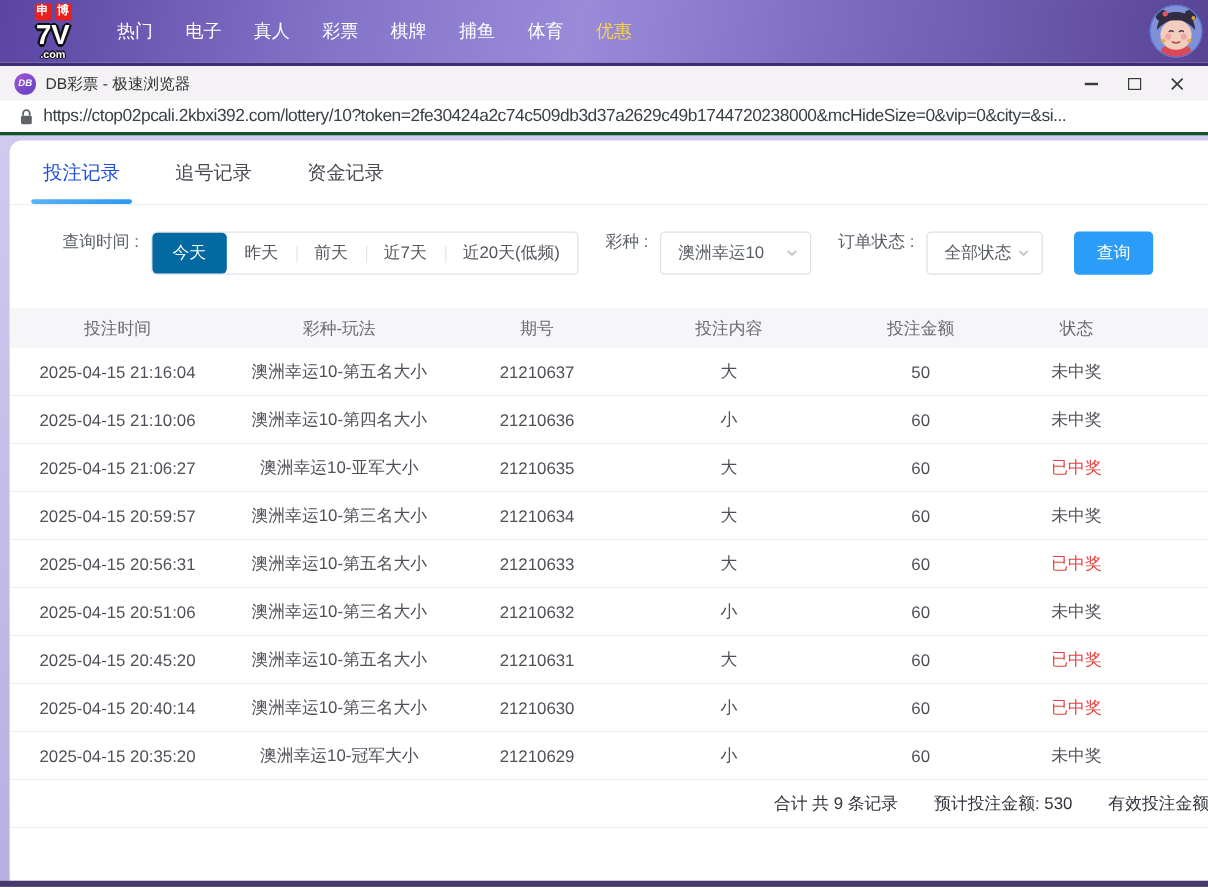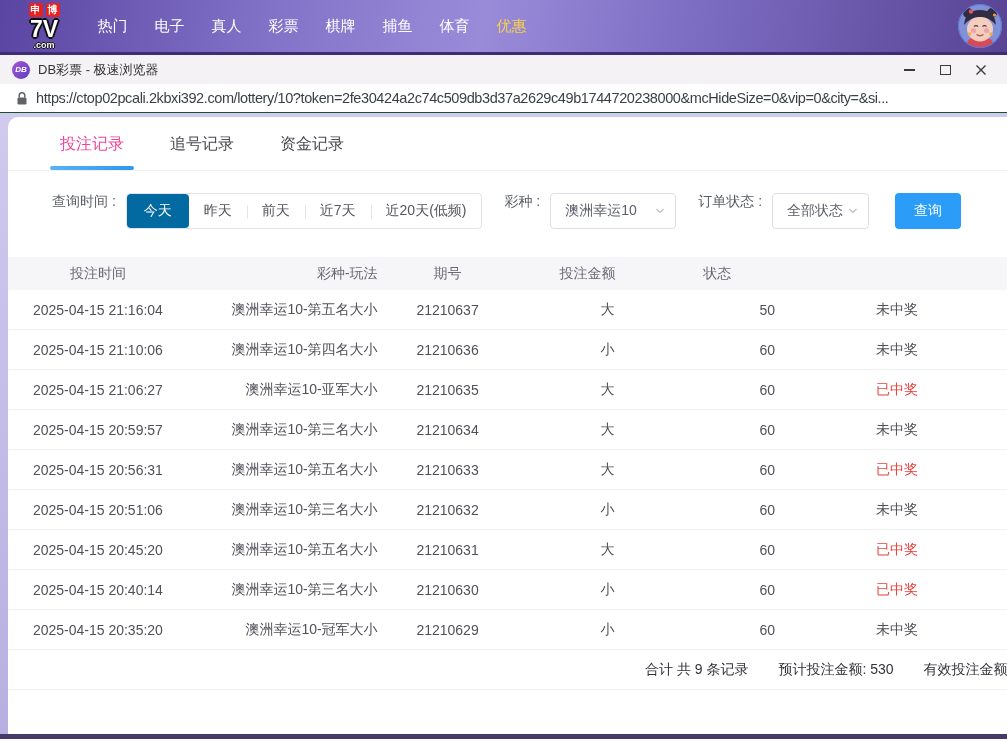"https://ctop02pcali.2kbxi392.com/lottery" .urlbar { border-bottom: 1px solid #14532d -> 3px solid #14532d }
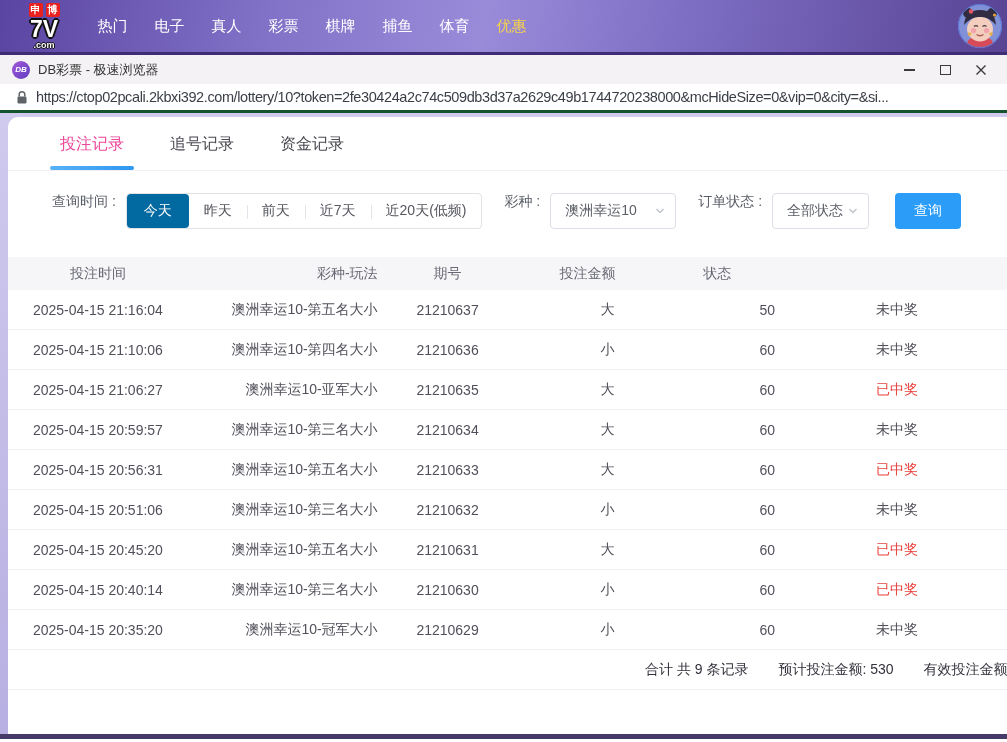"投注记录" .tab.active { color: #ec4899 -> #1d4ed8; margin-left: 24px -> none }
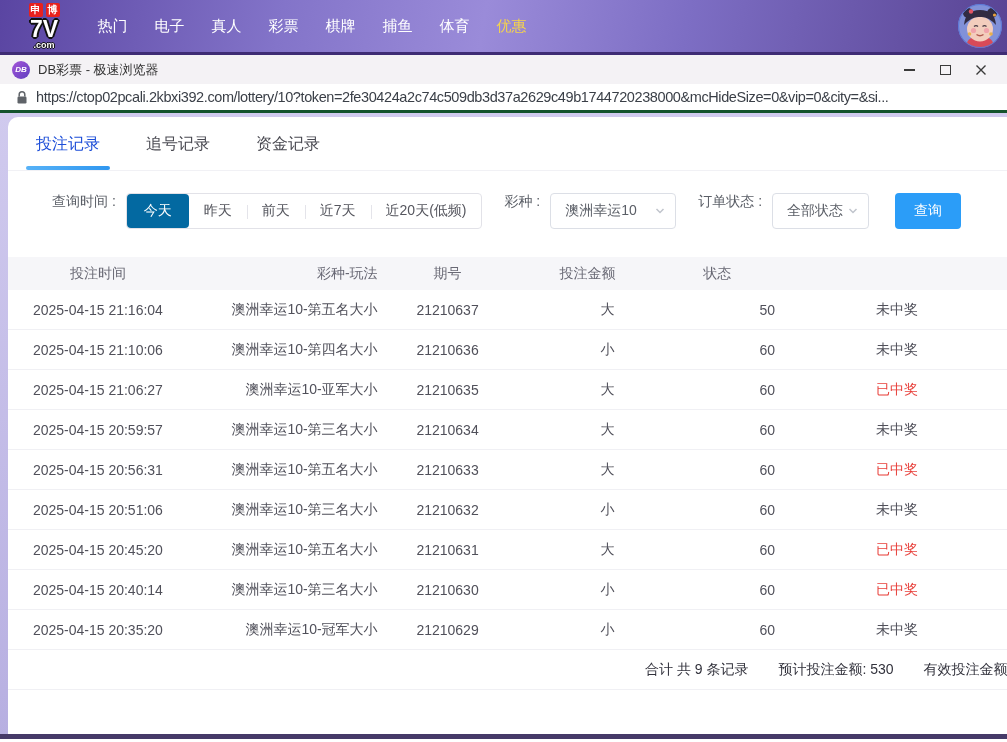"彩种-玩法" .c1 { text-align: right -> center }
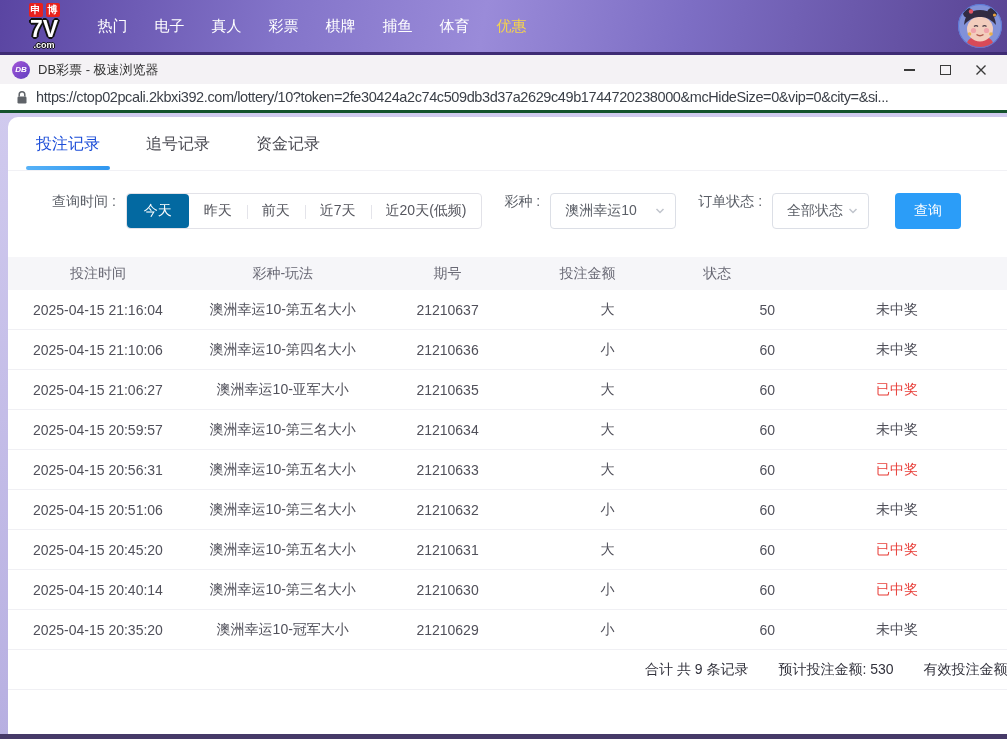"投注内容" span.c3 { html: none -> <span>投注内容</span> }
